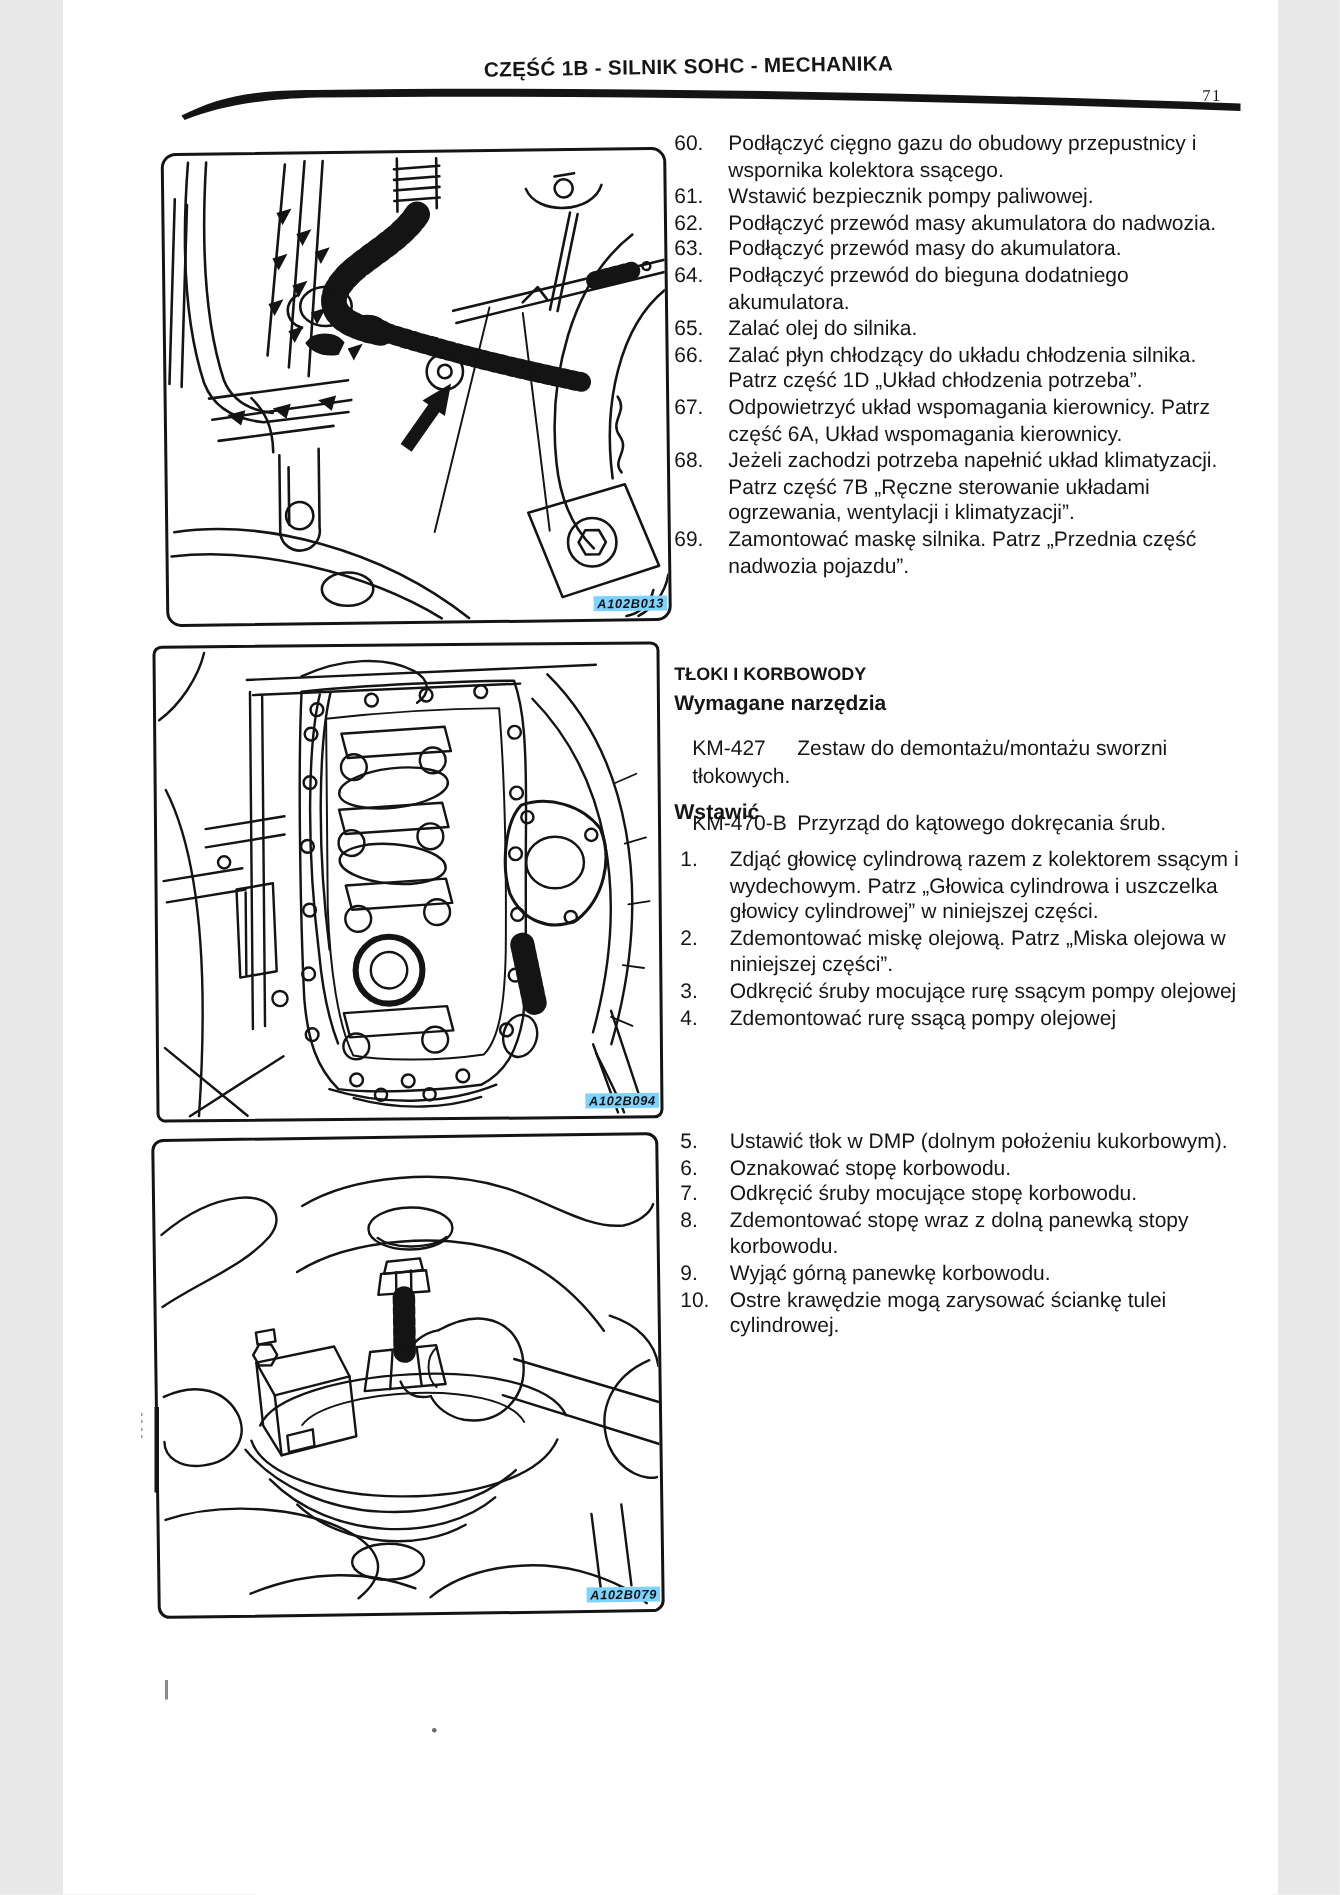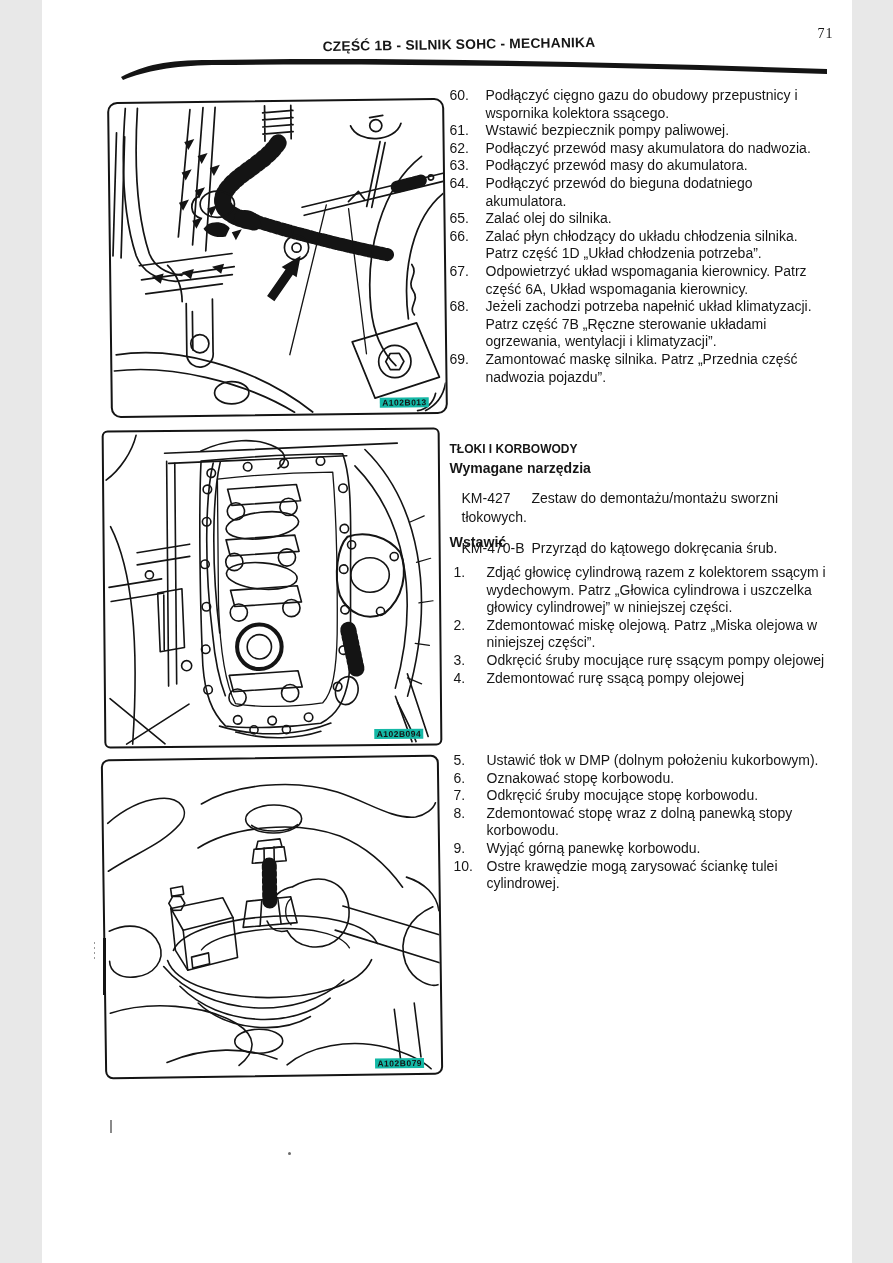"71" .hdr-num { font-size: 14px -> 11px; margin-left: 16px -> none; top: 26px -> 58px }
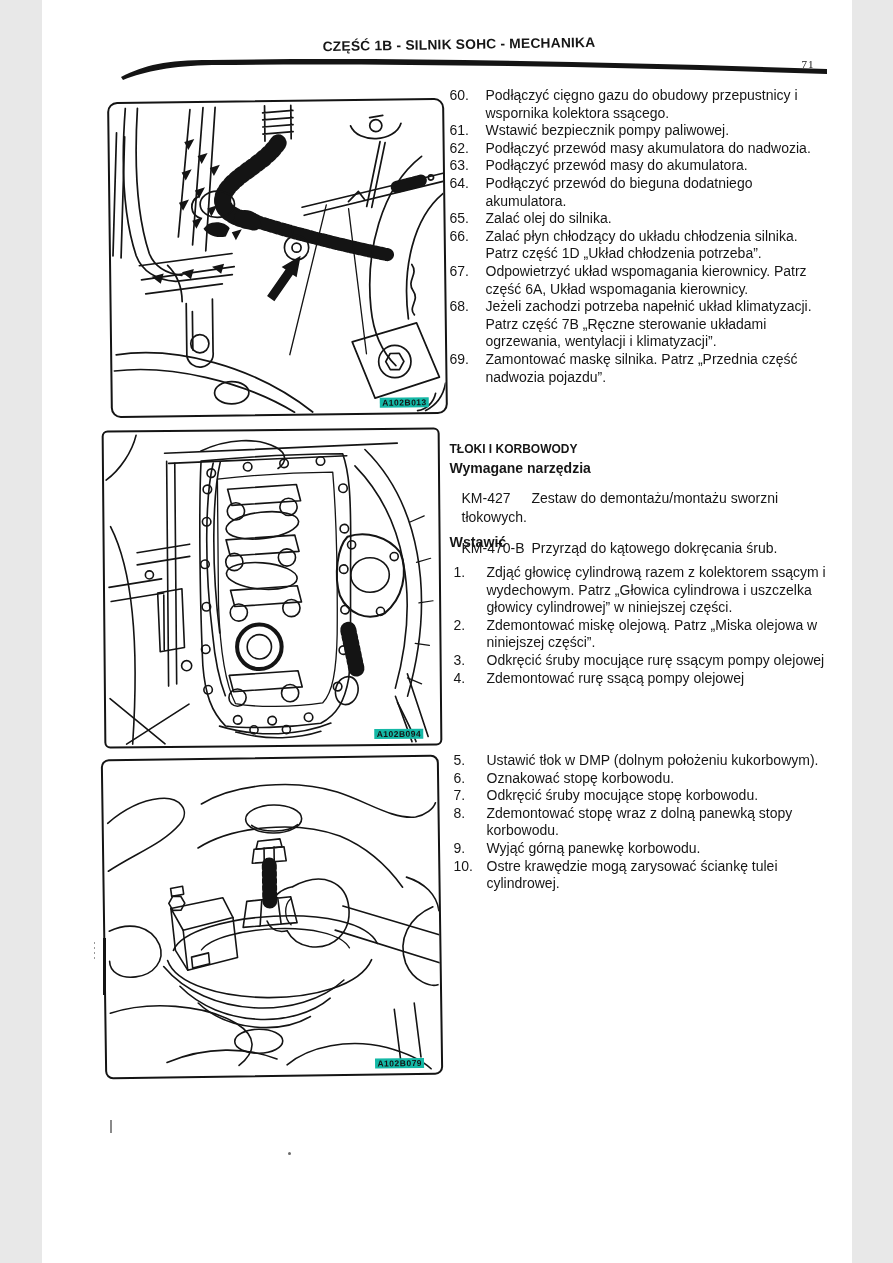"A102B013" .fig-label { background: #14b8a6 -> #7dd3fc; font-style: none -> italic; right: 17px -> 1px }
